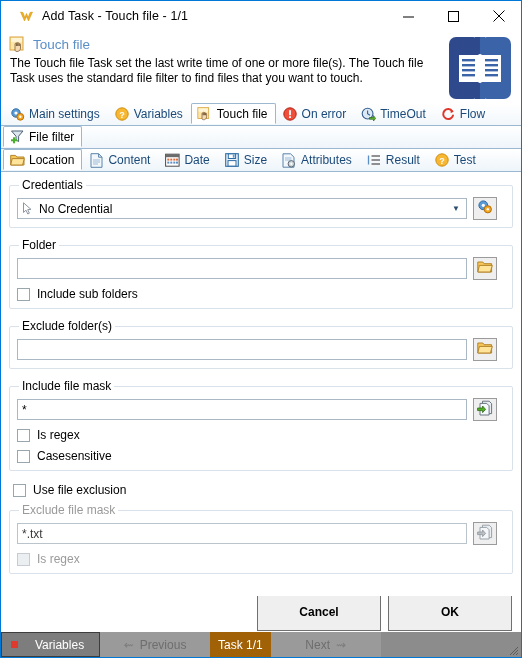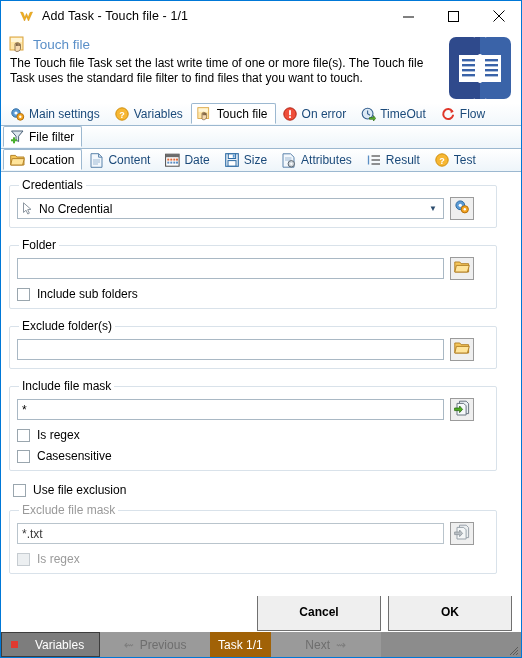"Credentials" fieldset.group { margin: 0 16px 10px 0 -> 0 0 10px 0; padding: 5px 22px 7px 7px -> 5px 15px 7px 7px }
